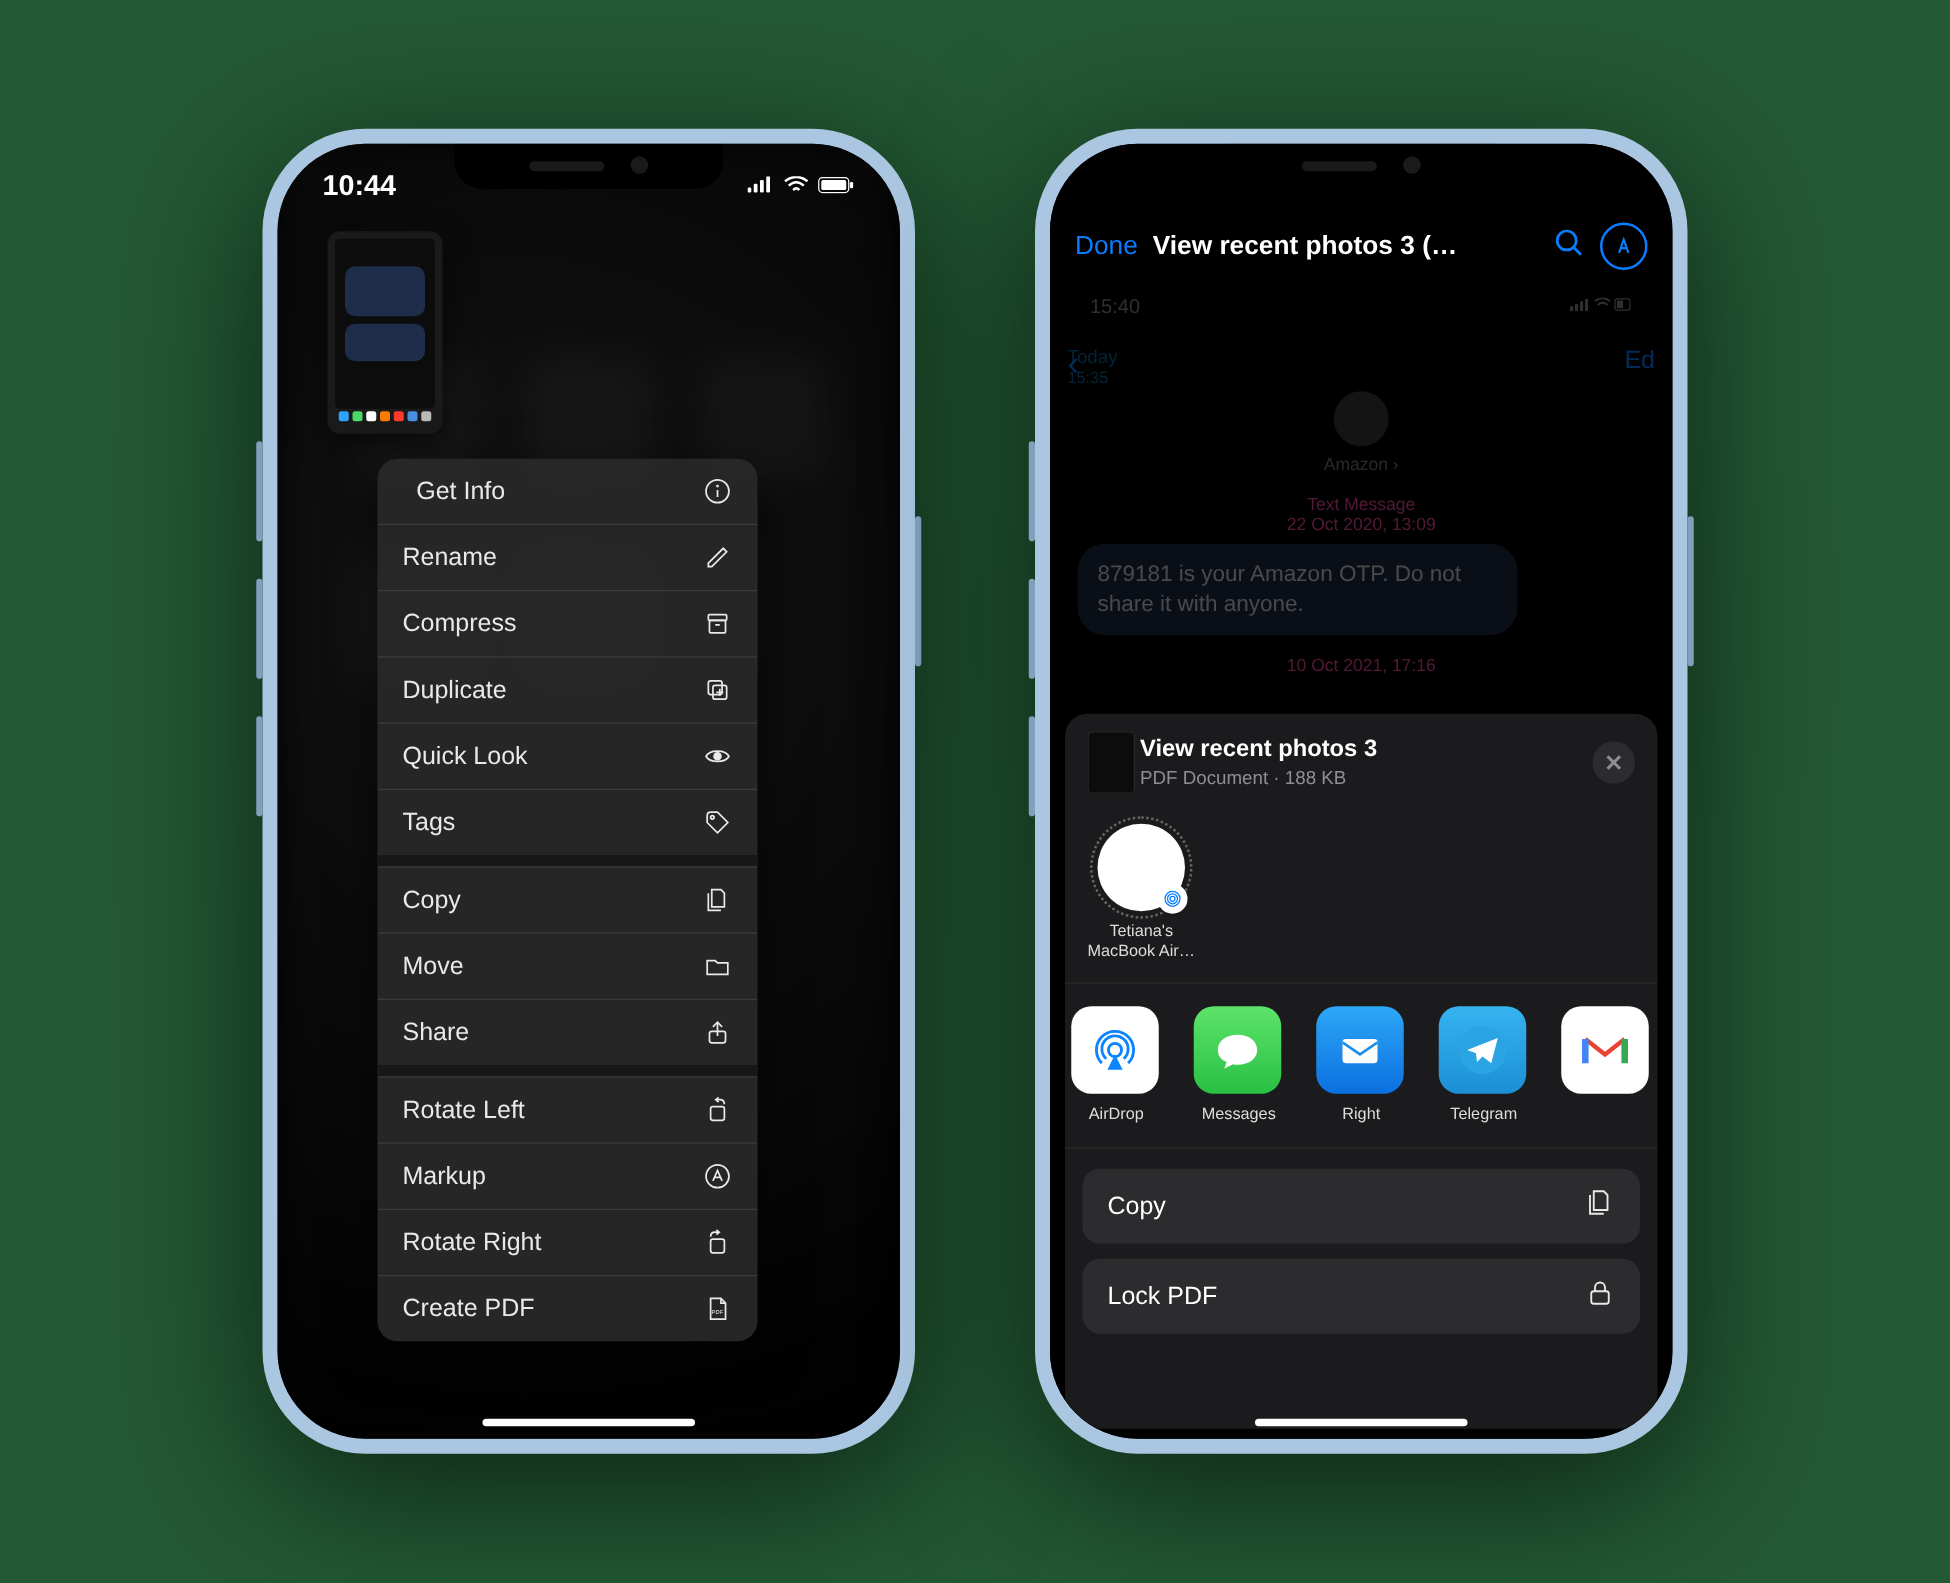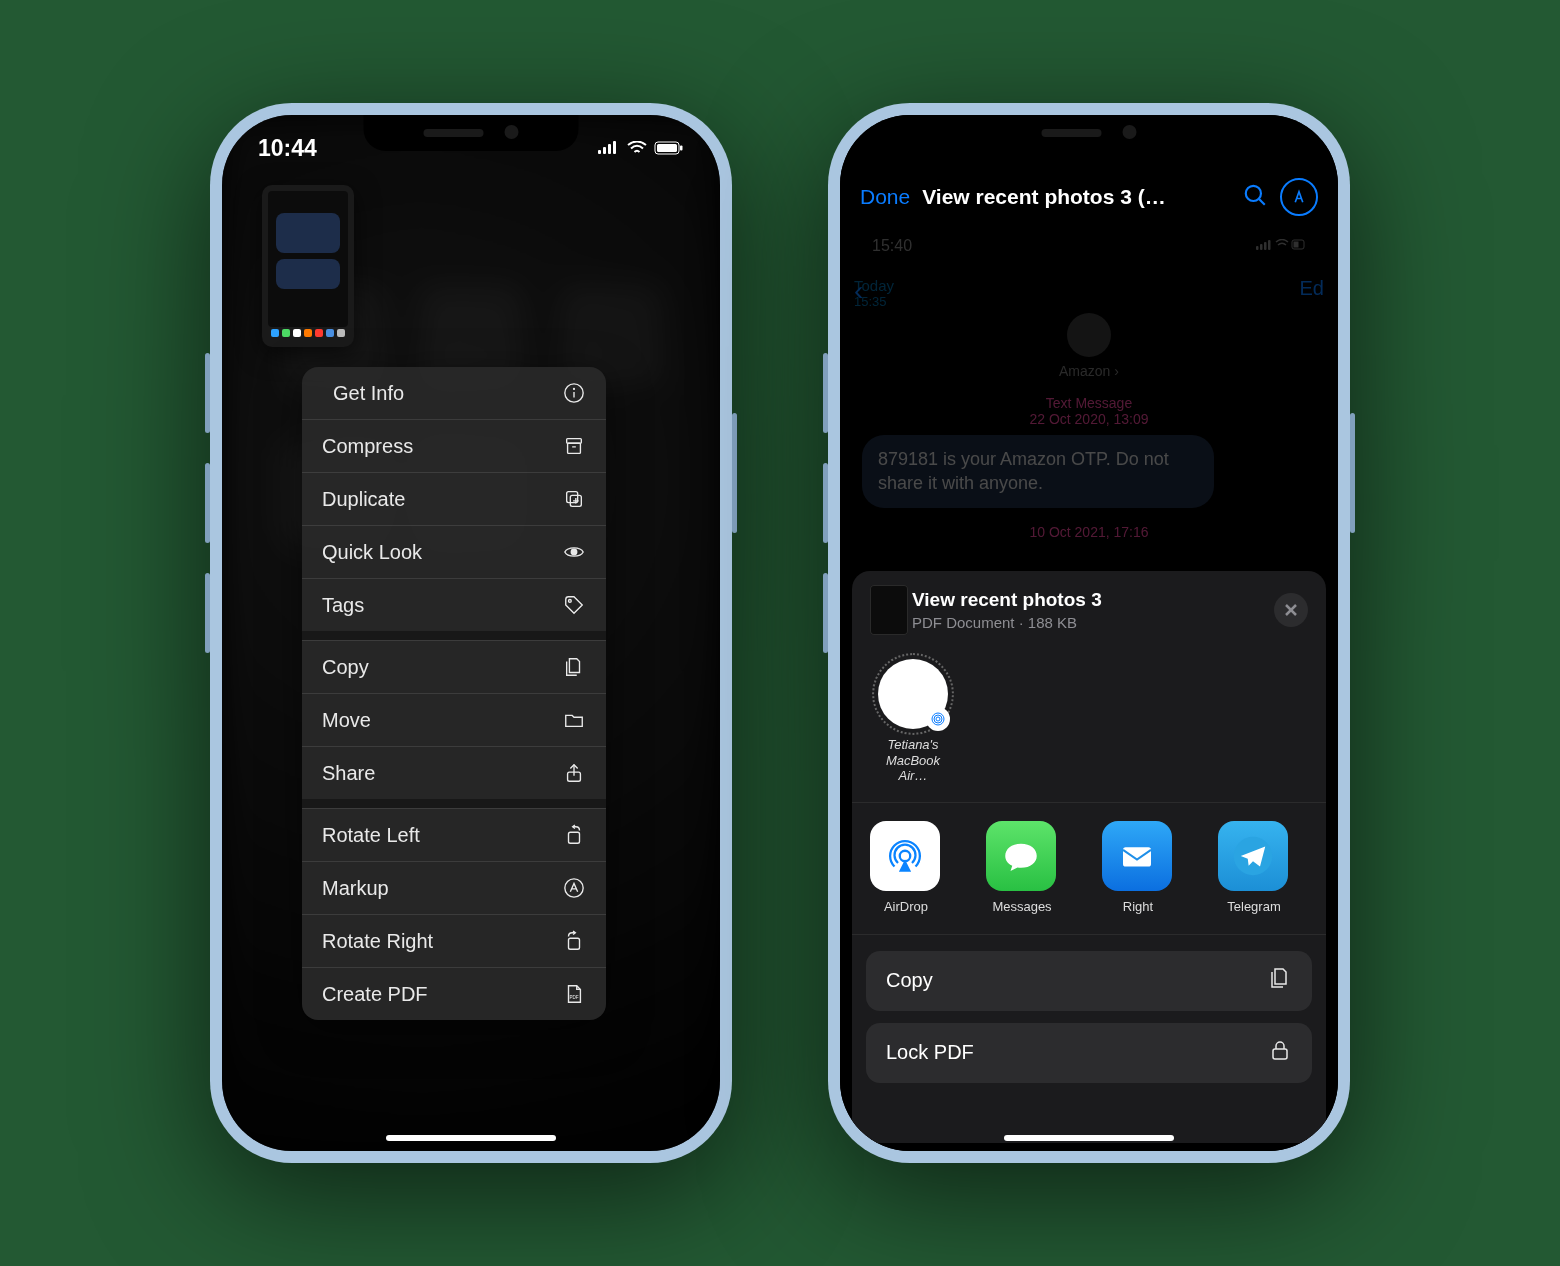"Rename" div.ctx-row { html: none -> <div> <span>Rename</span> <span> <svg> <path></path> </svg> </span> </div> }
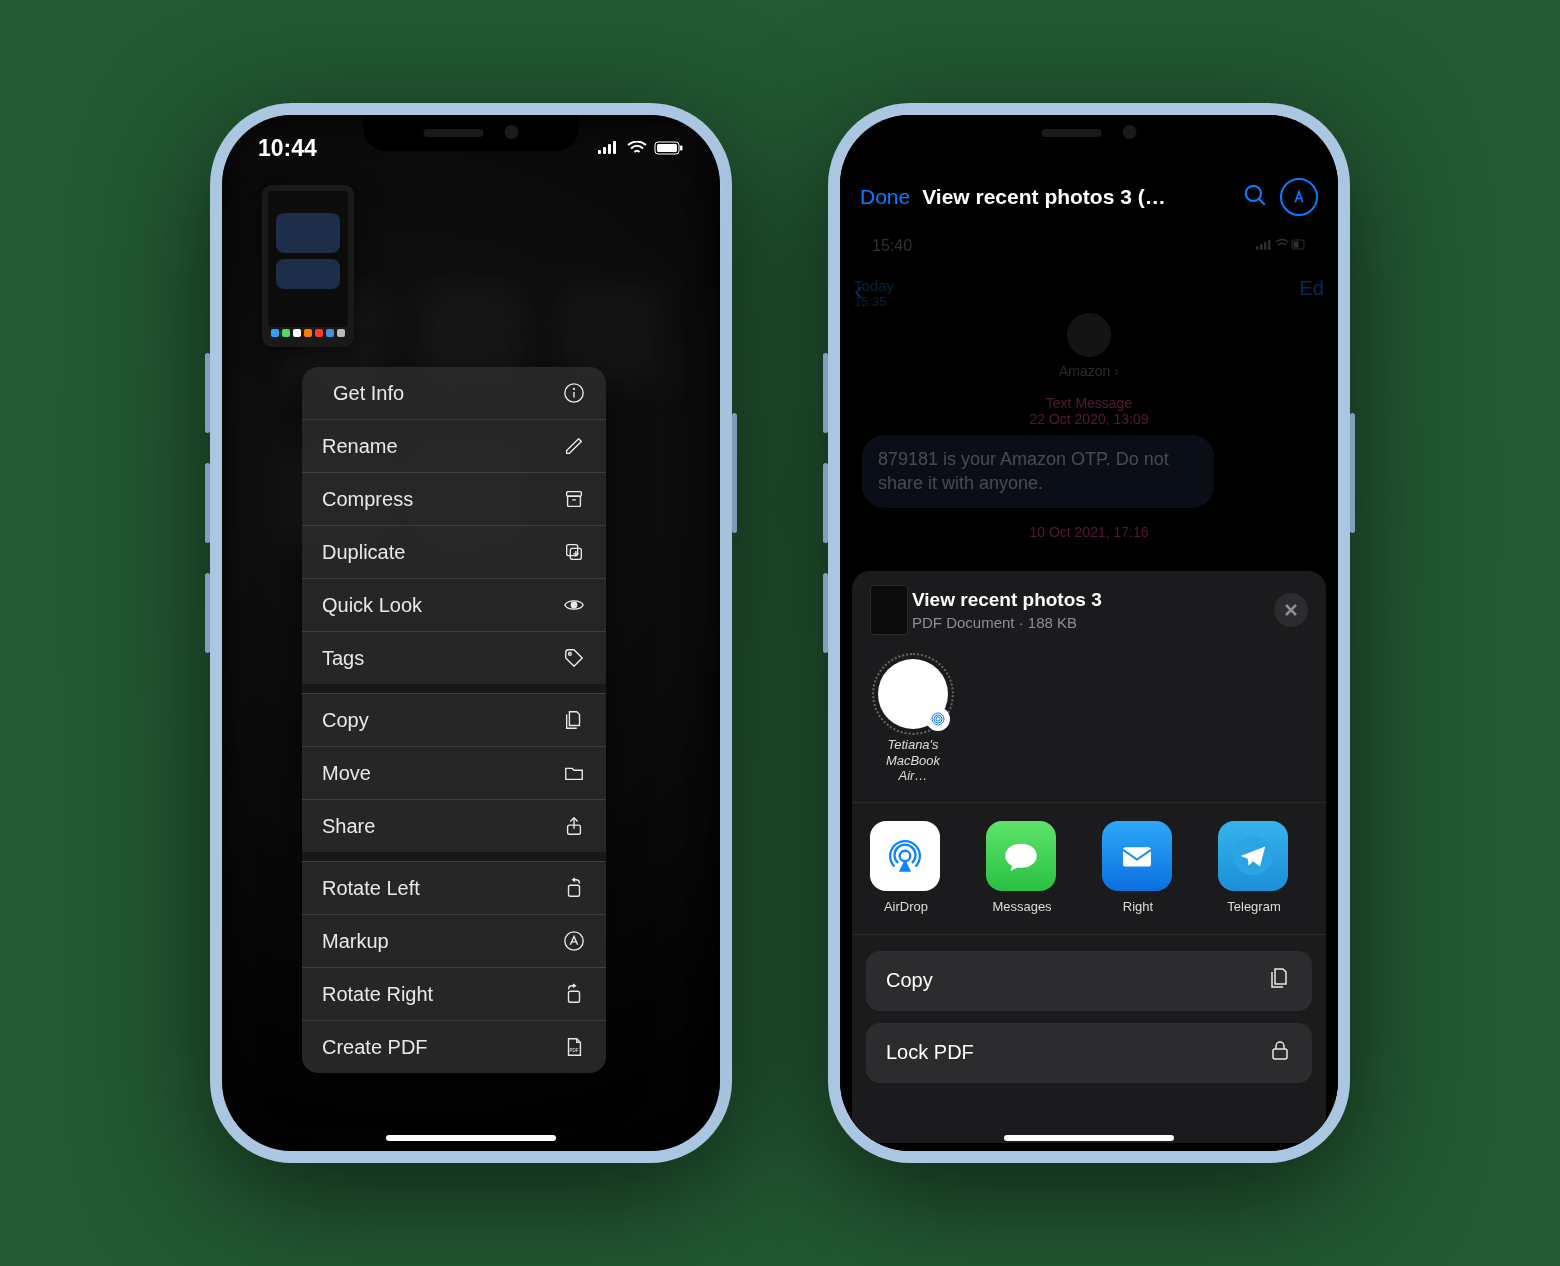"Tetiana's MacBook Air…" .ad-target { font-style: italic -> none }
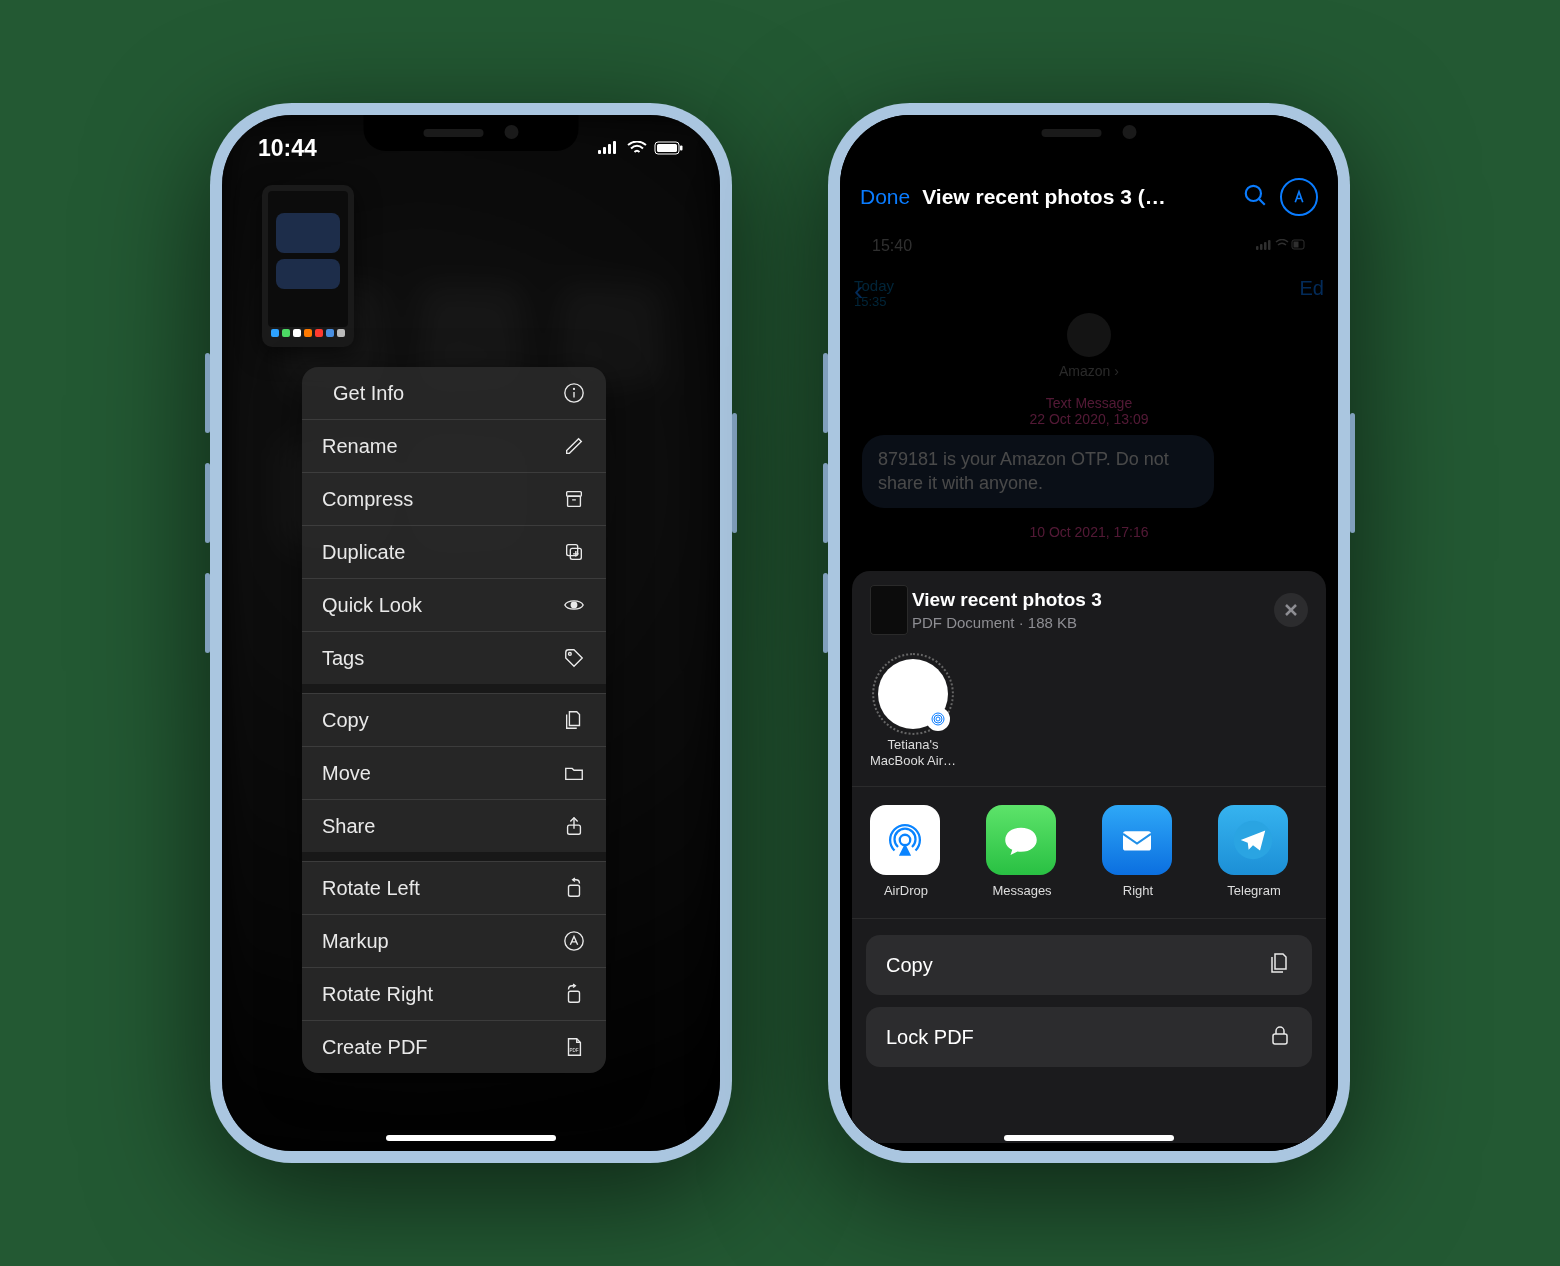"AirDrop" .app-row { gap: 44px -> 26px; justify-content: none -> center }
